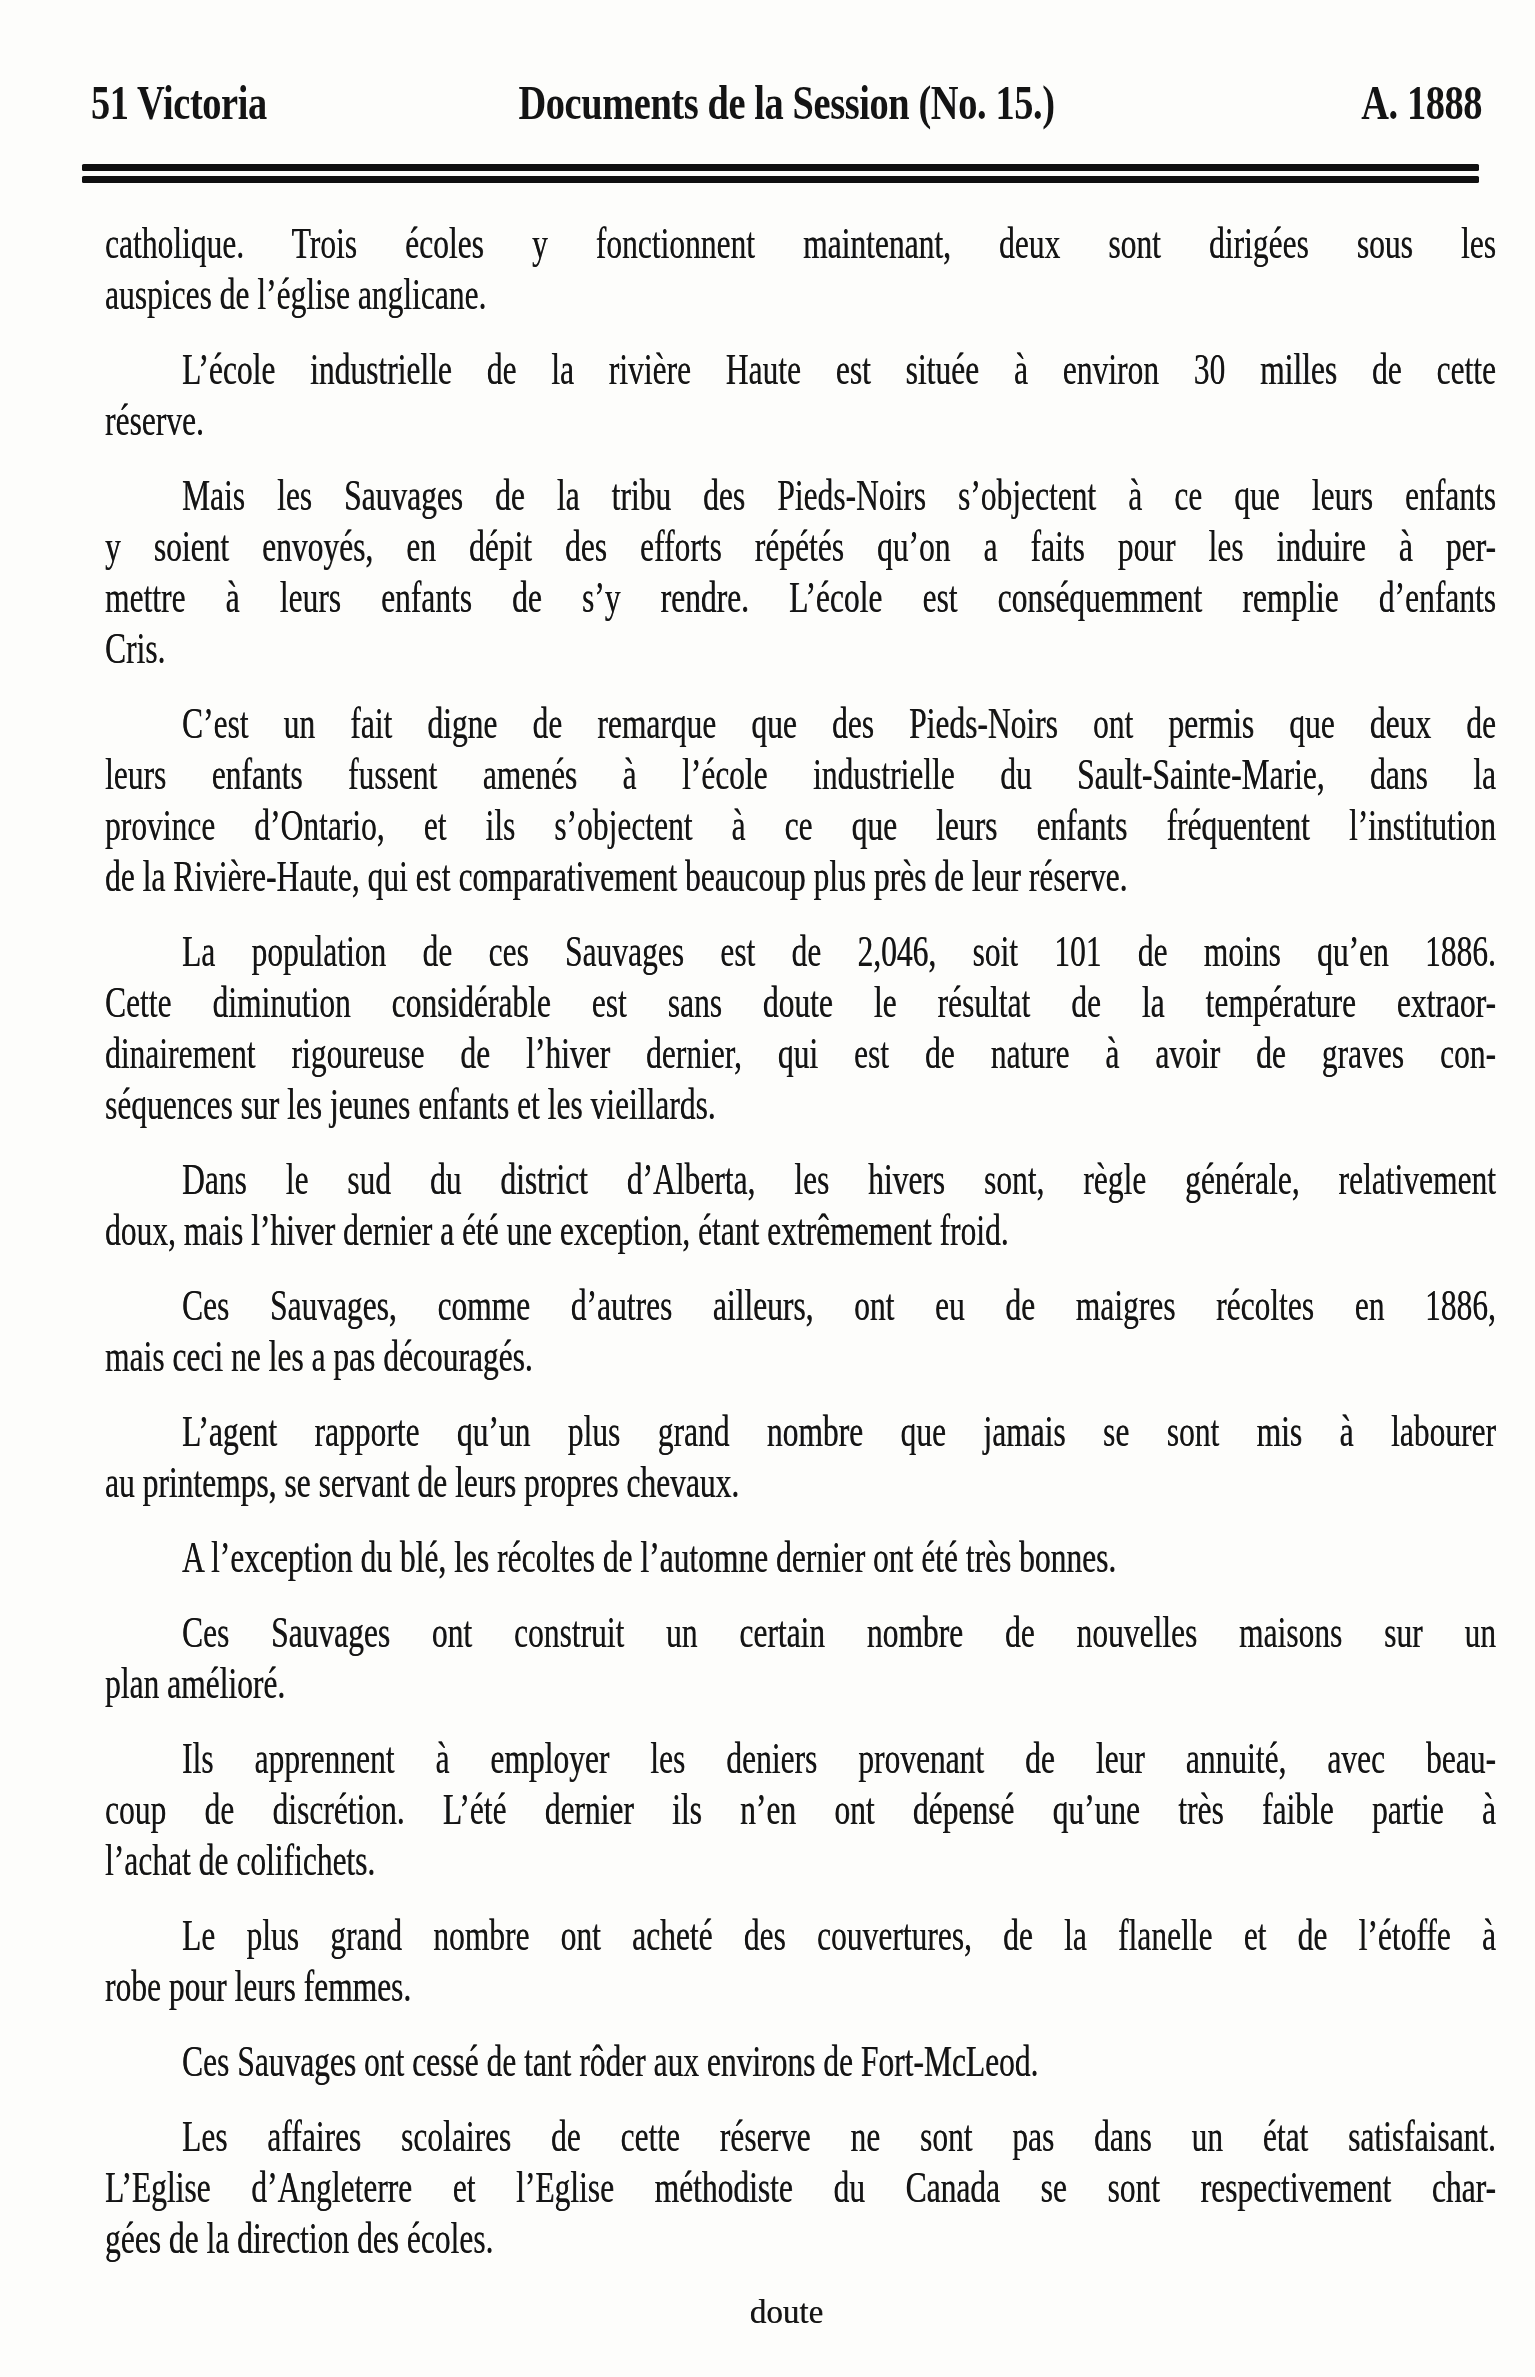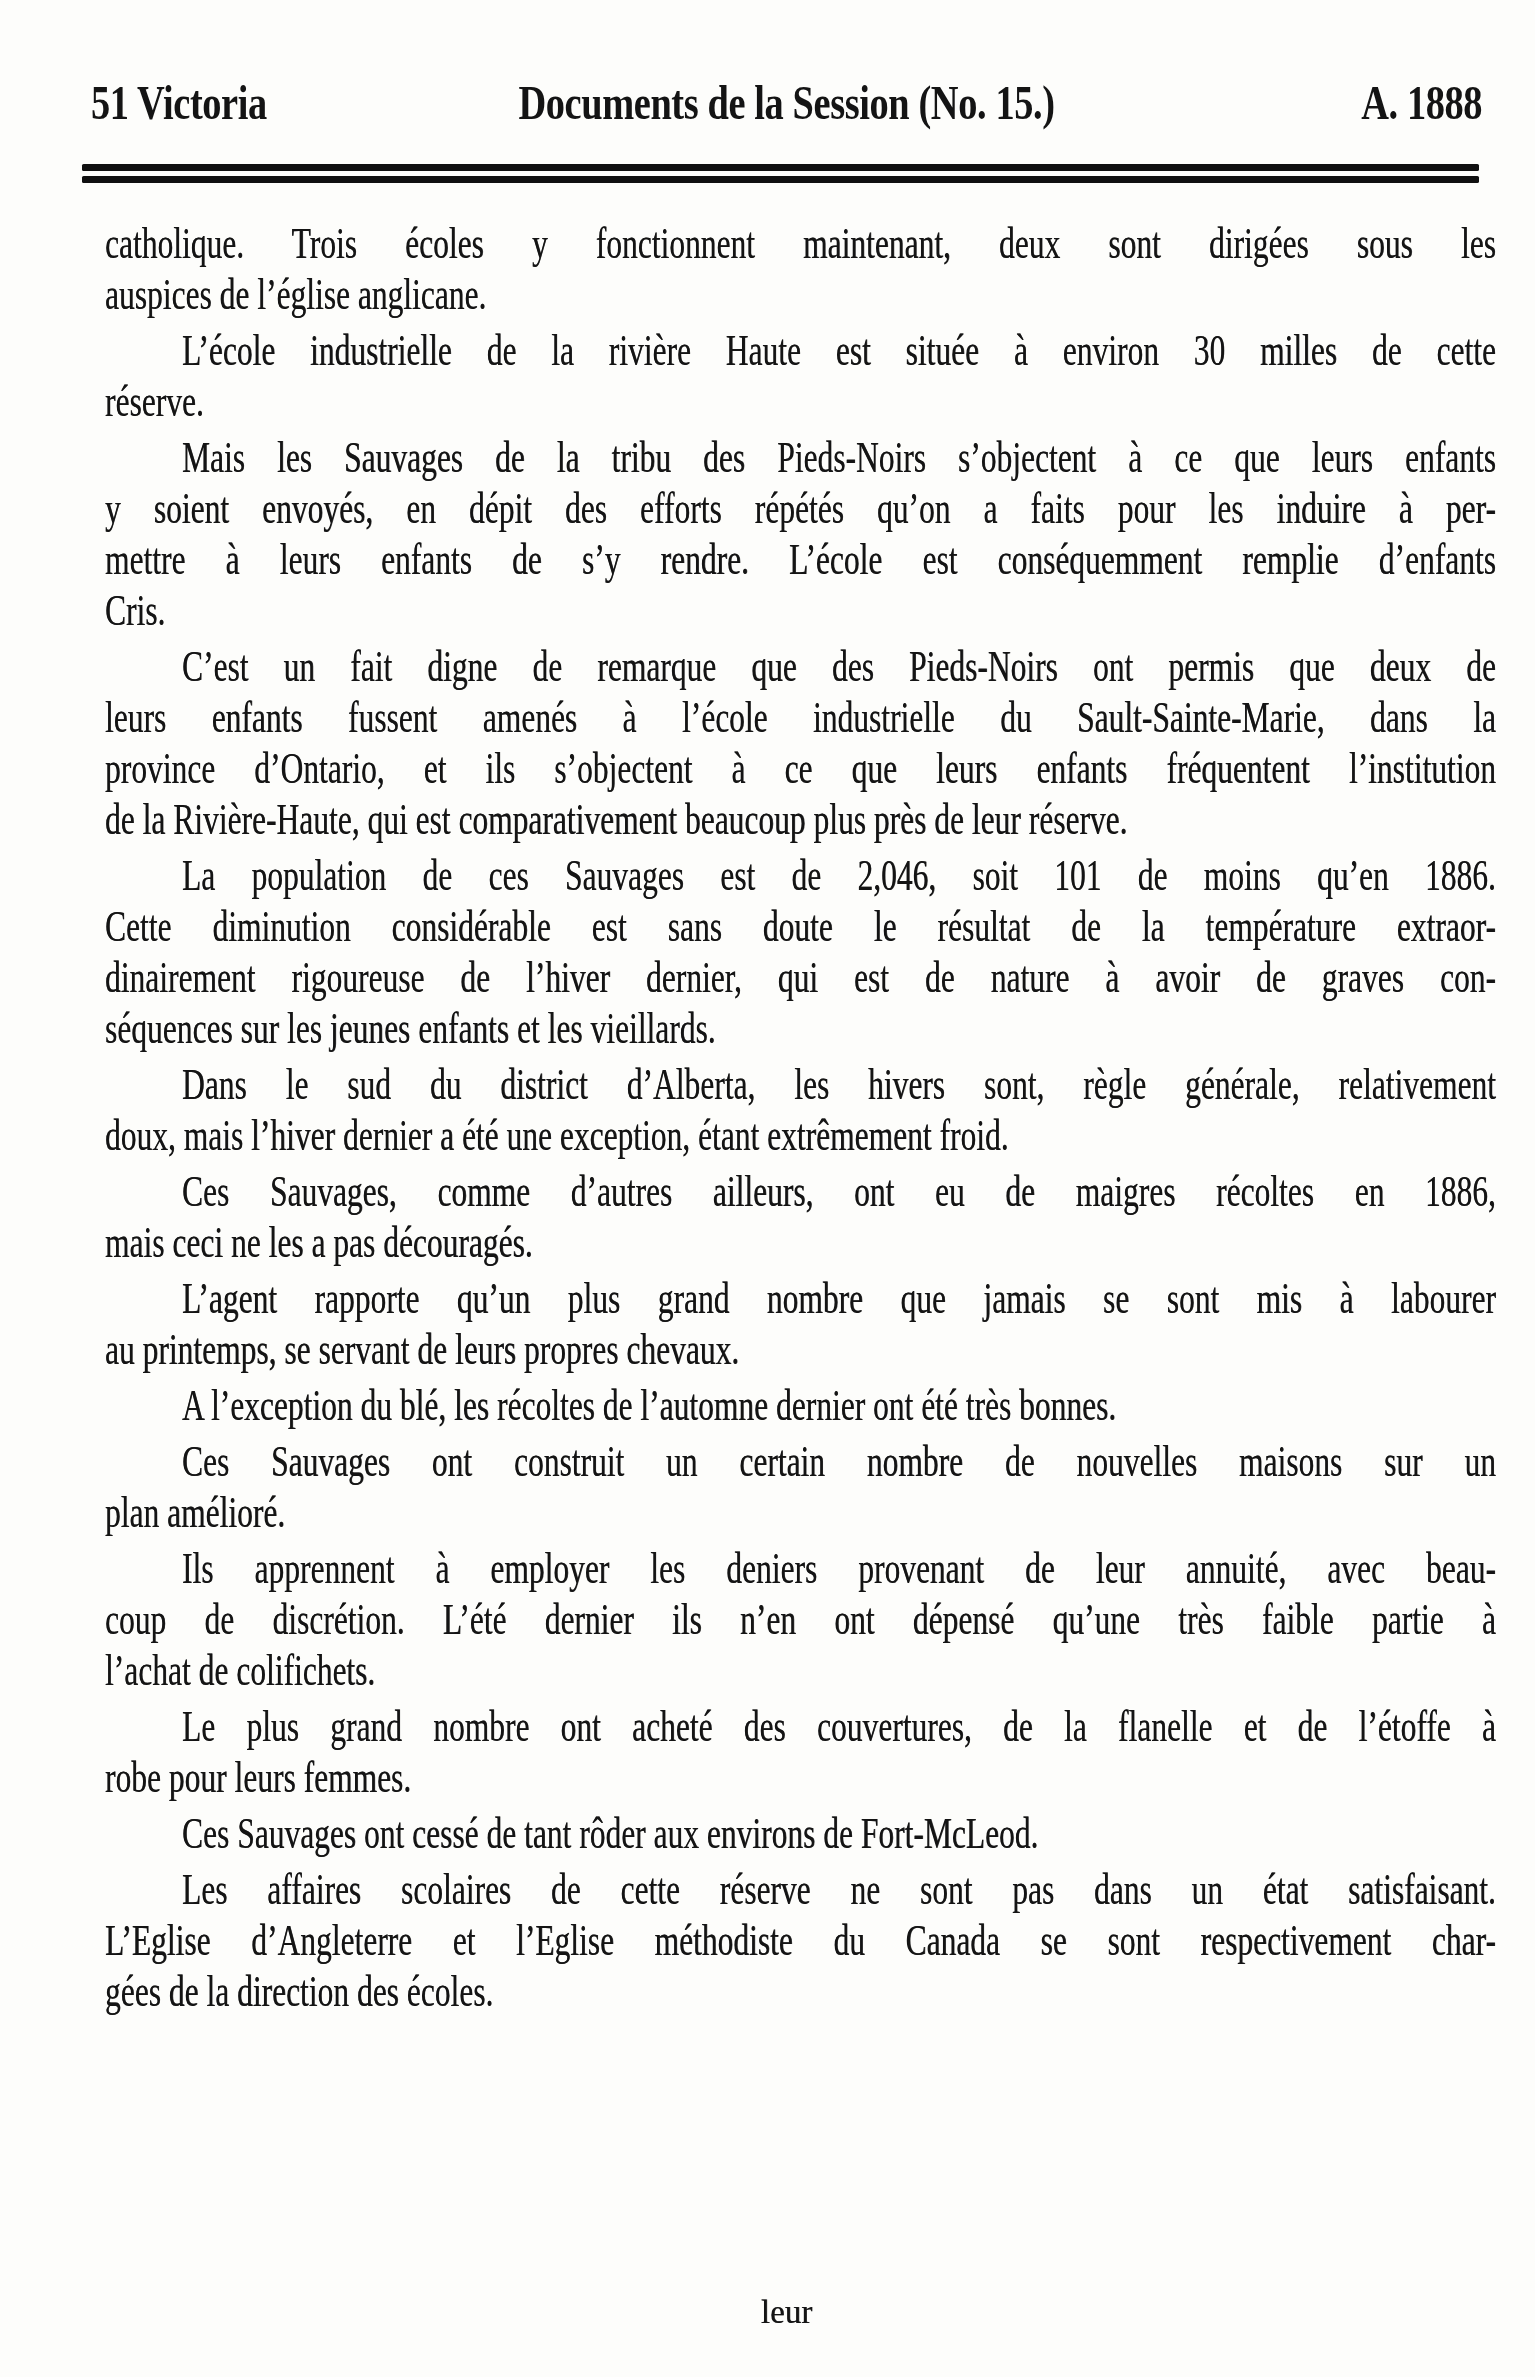"L’école industrielle de la rivière" .para + .para { margin-top: 5px -> 24px }
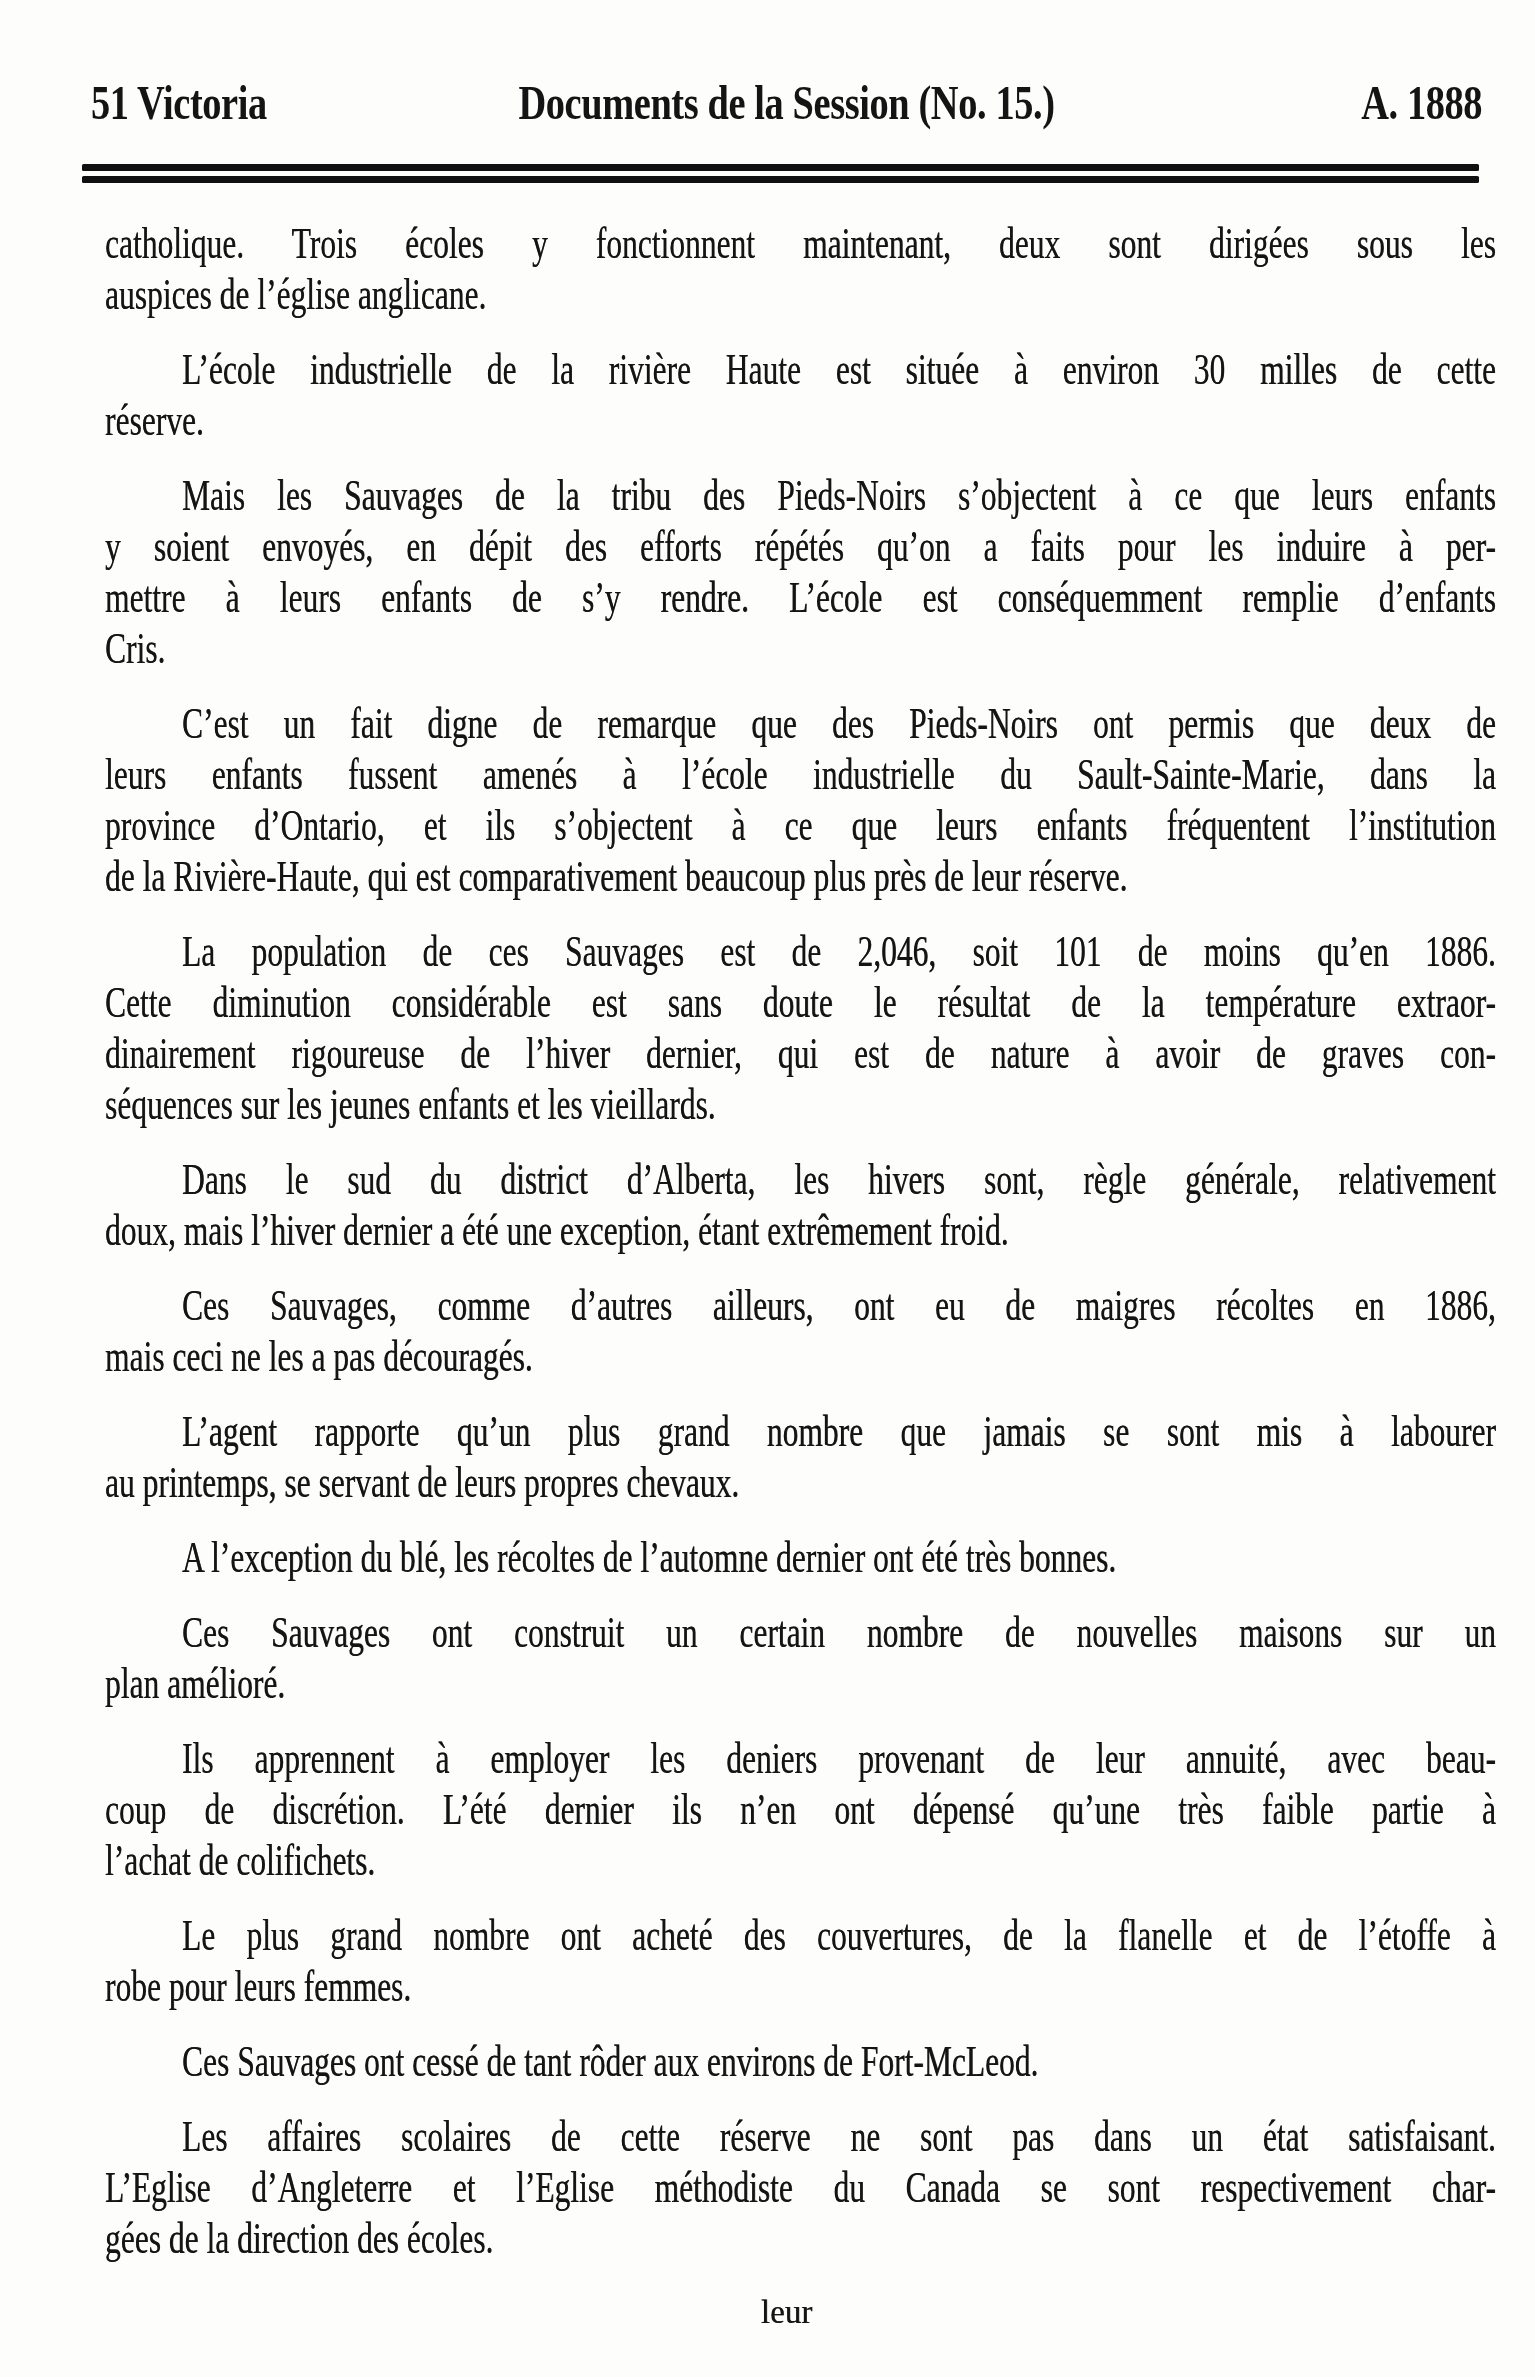"leur" span { text: leur -> doute }
